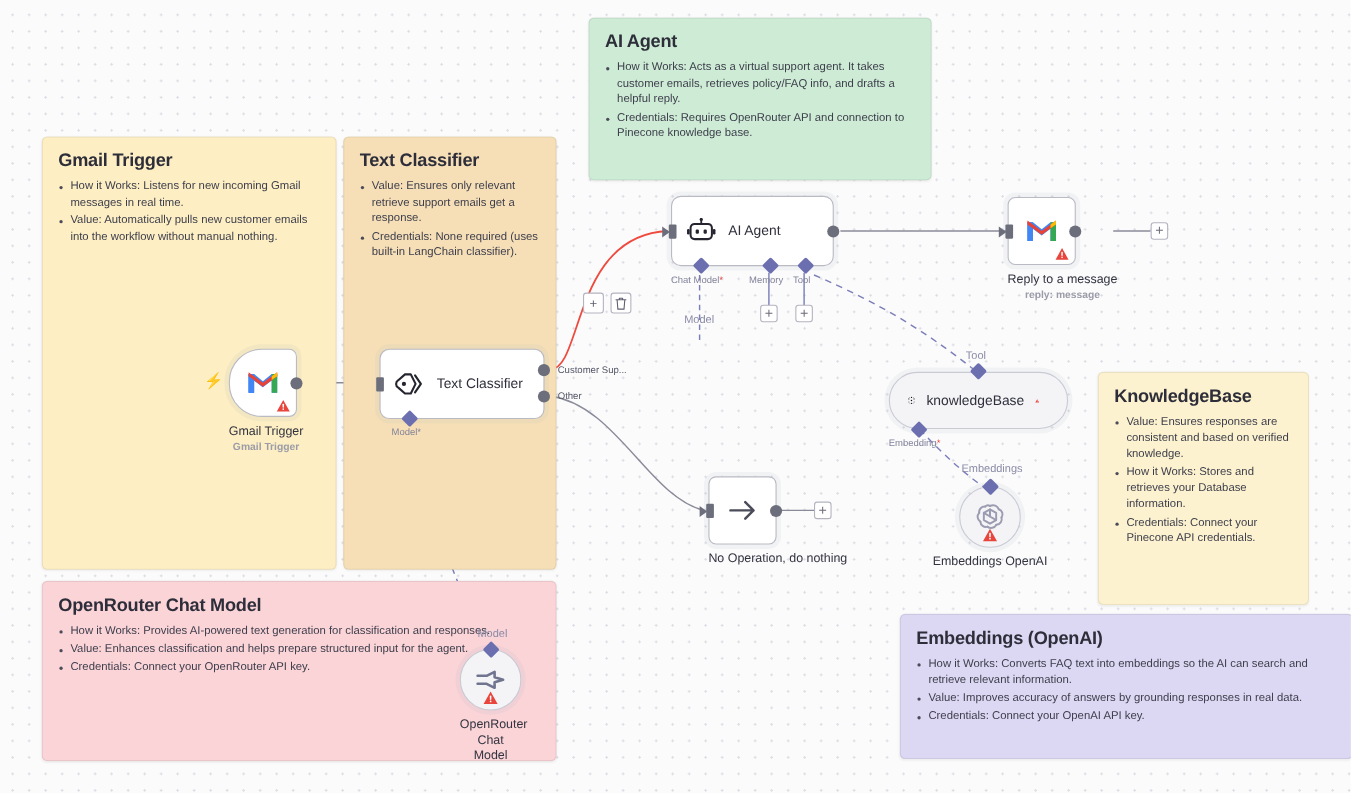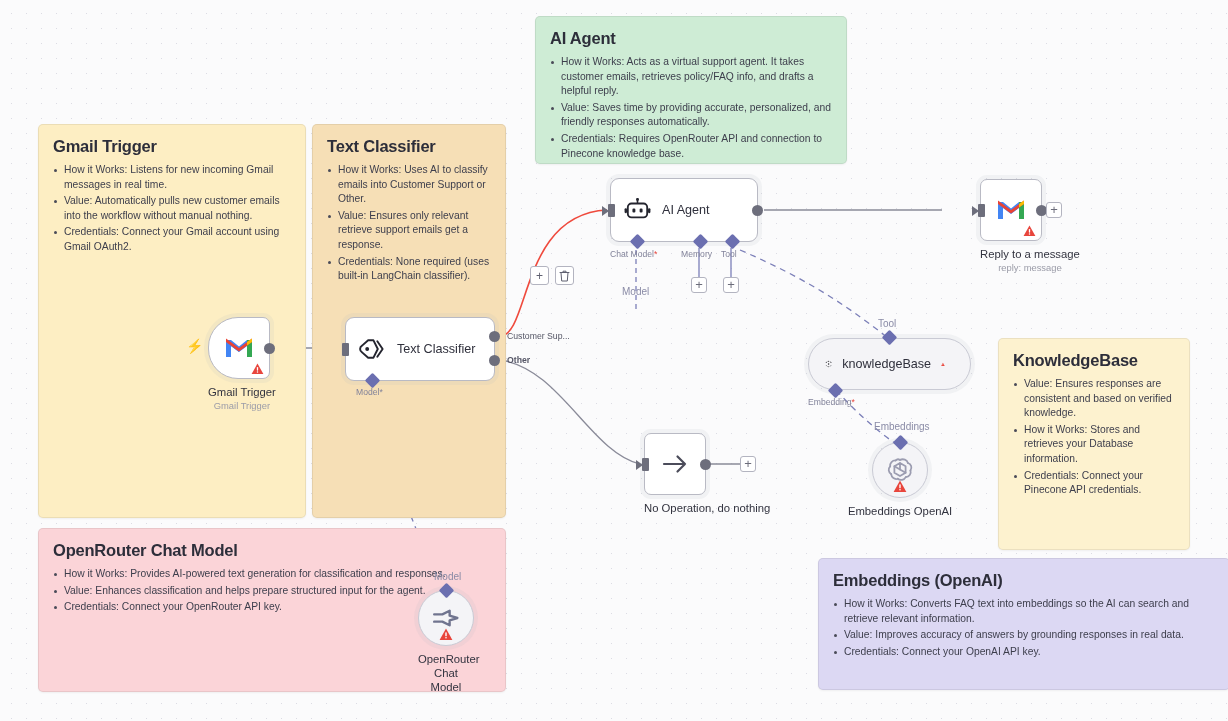"Value: Saves time by providing" li { html: <li>Value: Saves time by providing accurate, personalized, and friendly responses automatically.</li> -> none }
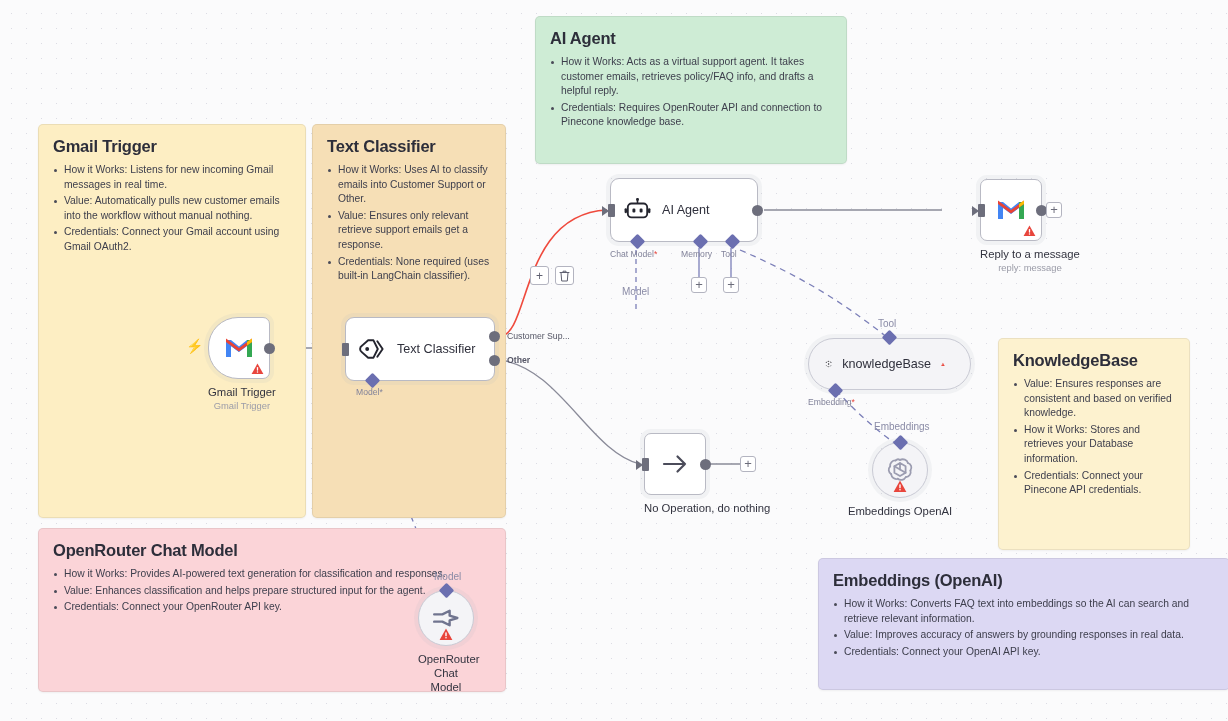"How it Works: Uses AI" li { html: <li>How it Works: Uses AI to classify emails into Customer Support or Other.</li> -> none }
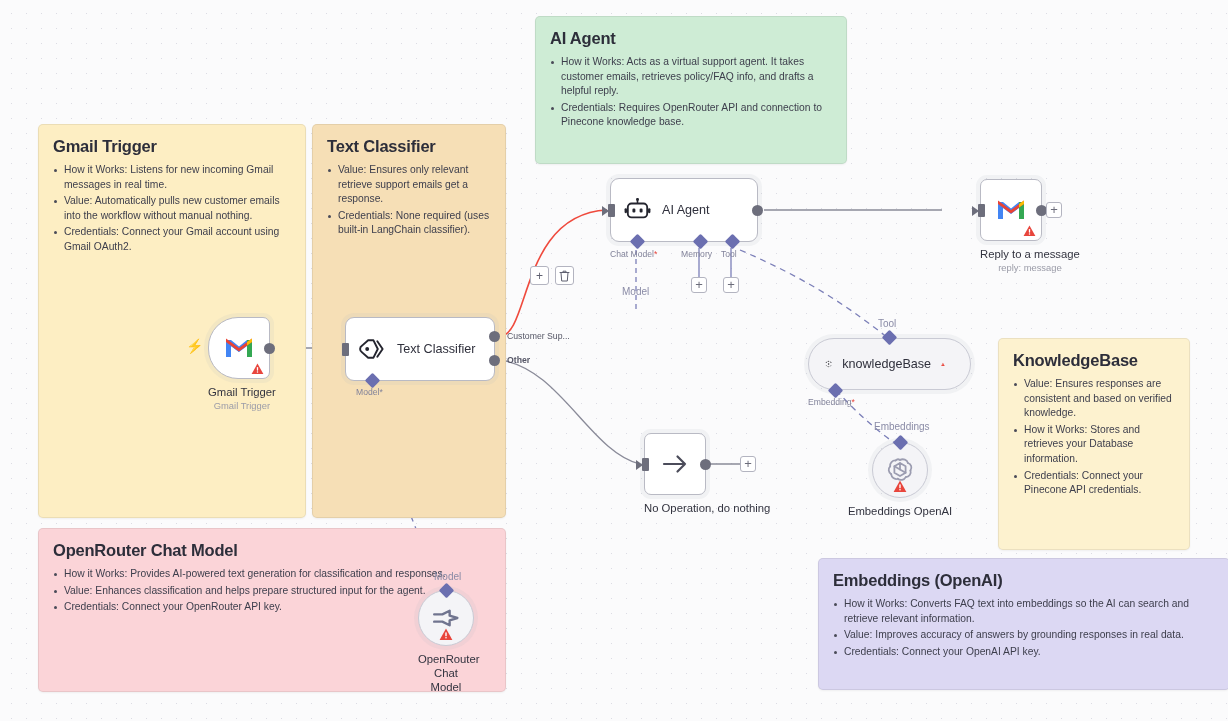"Credentials: Connect your Gmail account" li { html: <li>Credentials: Connect your Gmail account using Gmail OAuth2.</li> -> none }
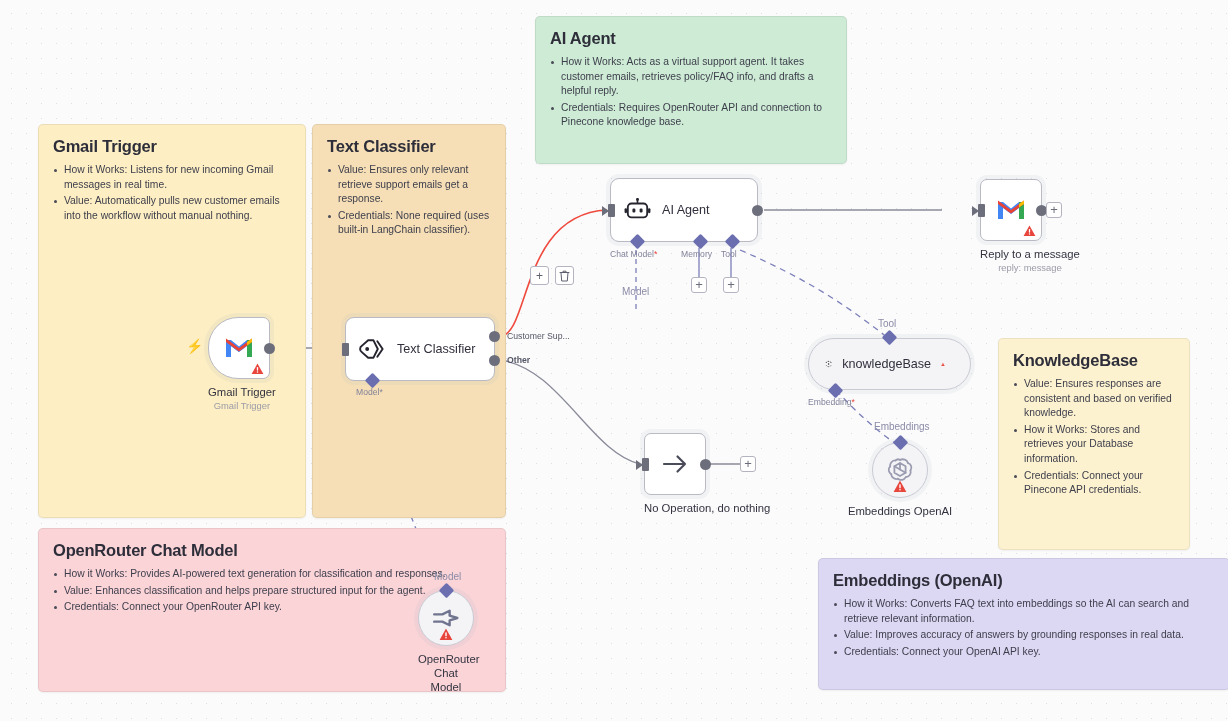"Reply to a message" div.node { left: 980px -> 916px }
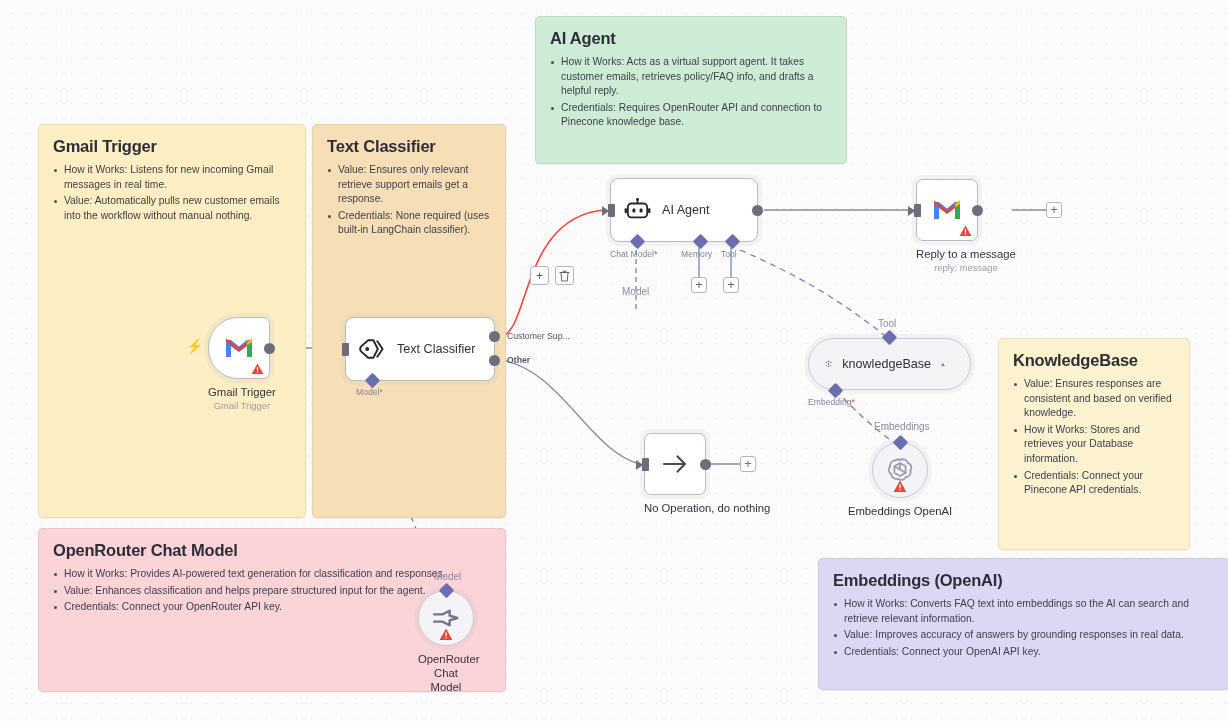"reply: message" .node-sub { font-weight: none -> bold }
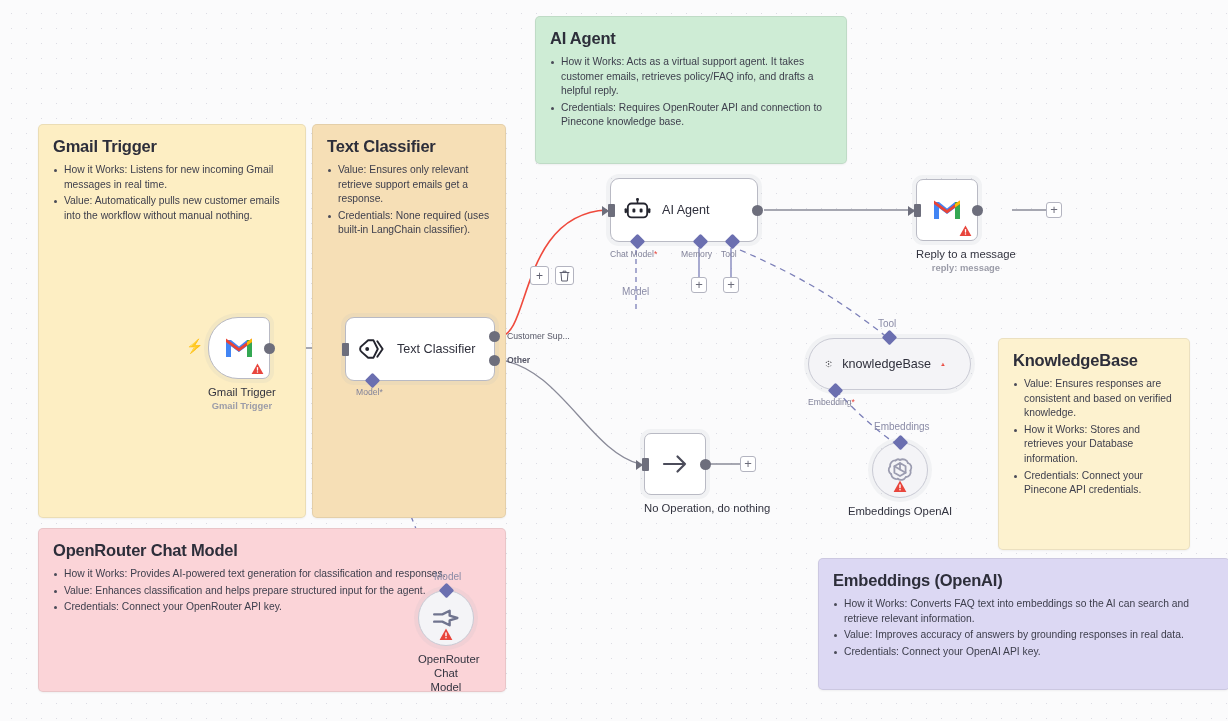"Other" div.out-label { font-weight: bold -> none }
